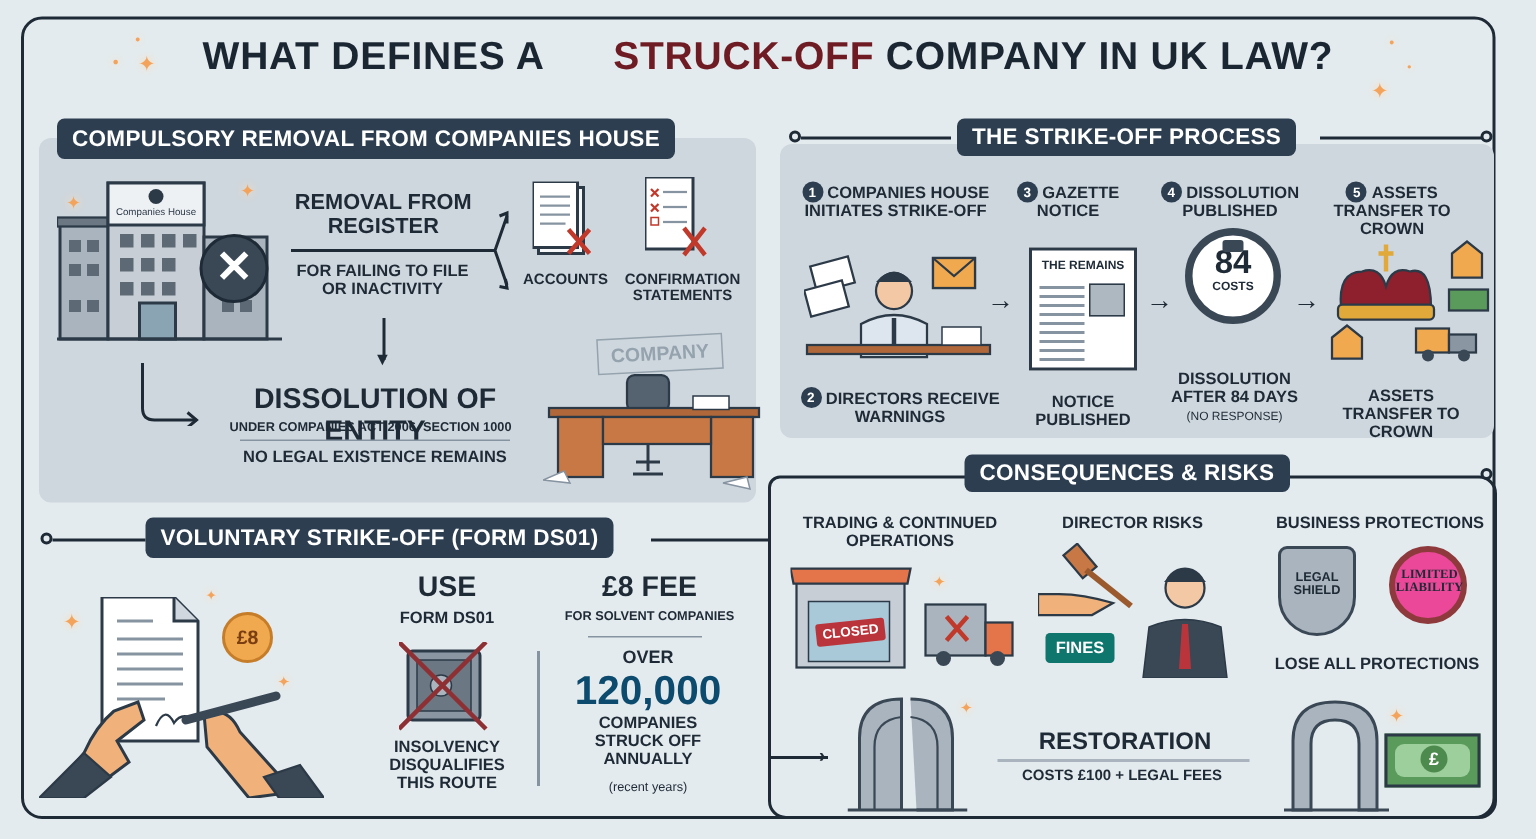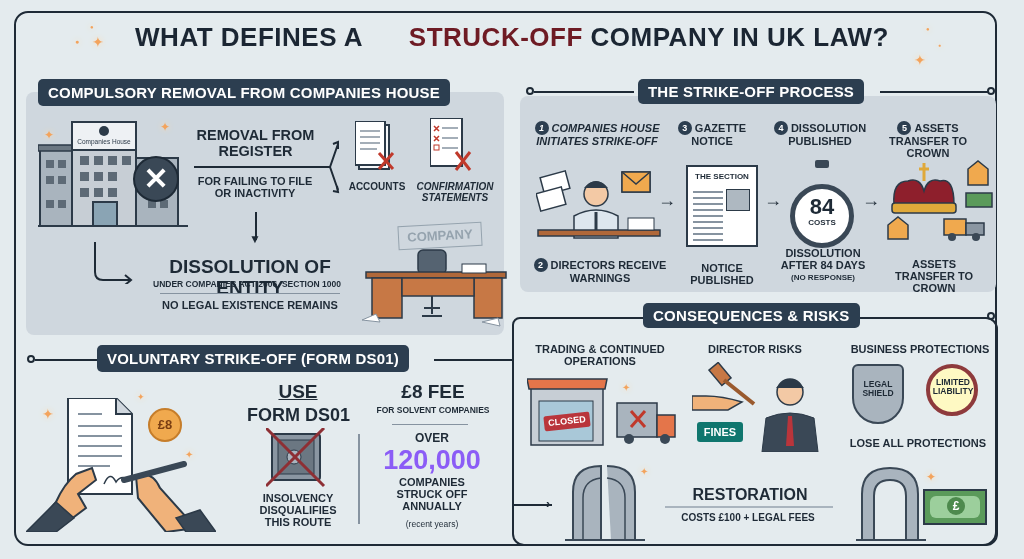"1 COMPANIES HOUSE INITIATES STRIKE-OFF" div.t { font-style: italic -> none }
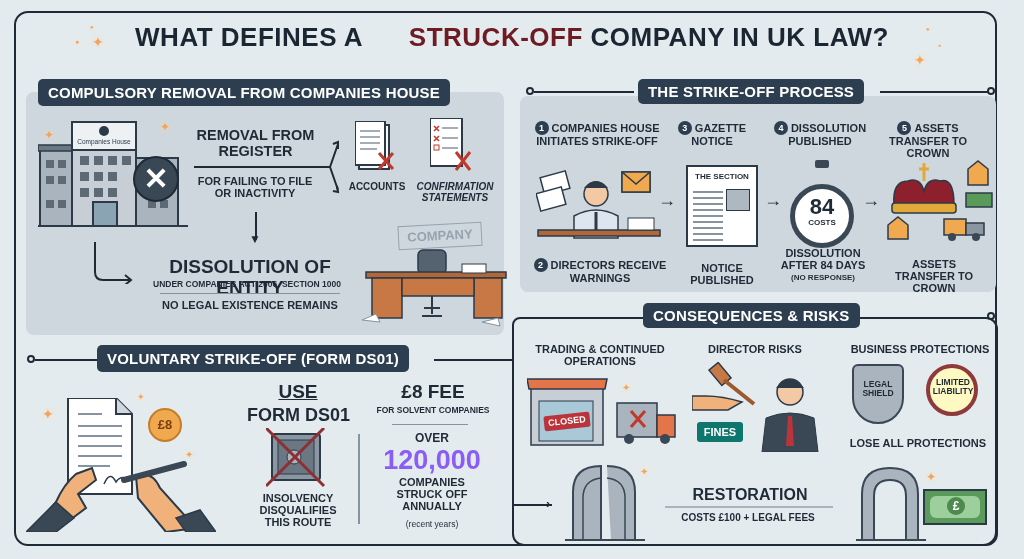"THE SECTION" div { text: SECTION -> REMAINS }
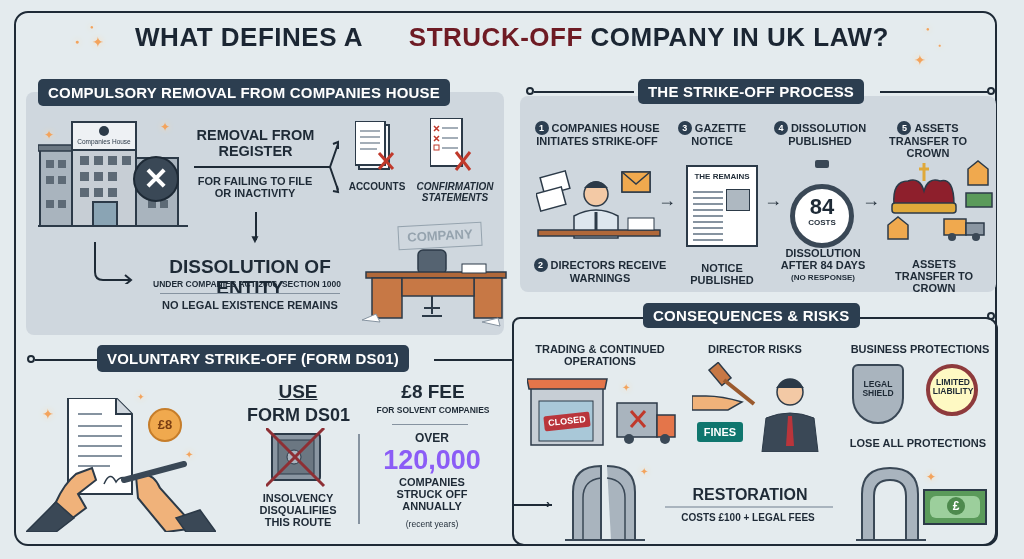"CONFIRMATION STATEMENTS" div.t { font-style: italic -> none }
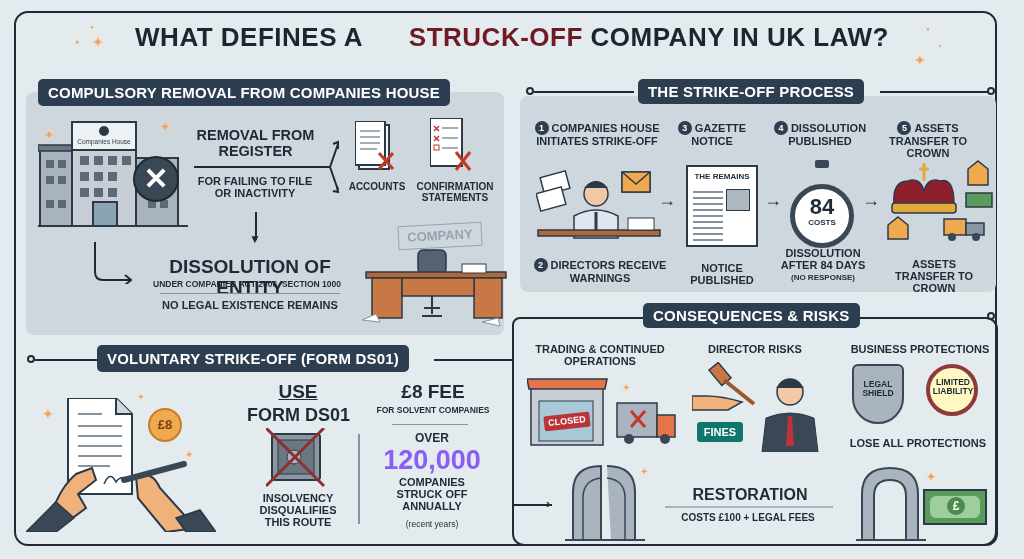"84" div.abs { top: 184px -> 152px }
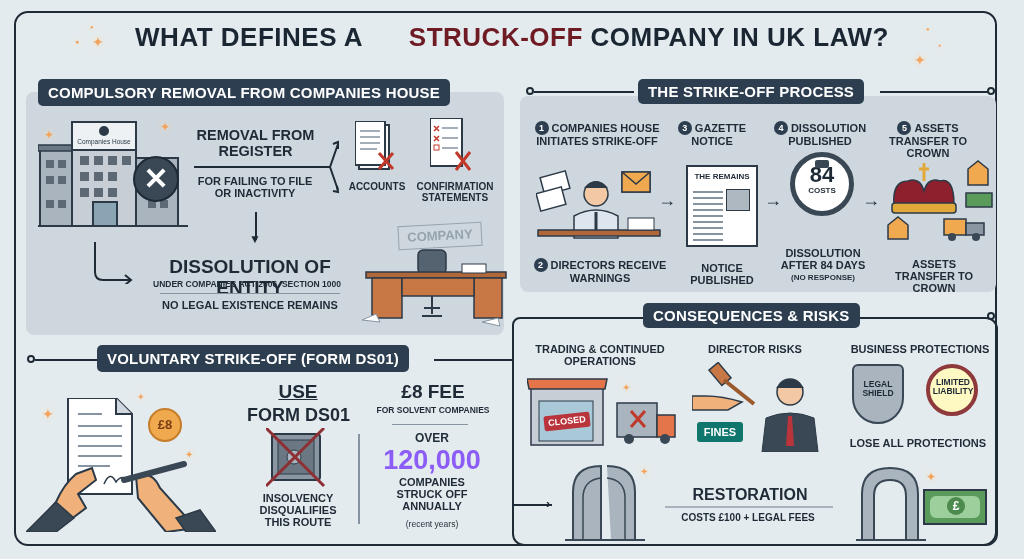"(NO RESPONSE)" div.t { font-weight: 700 -> 400 }
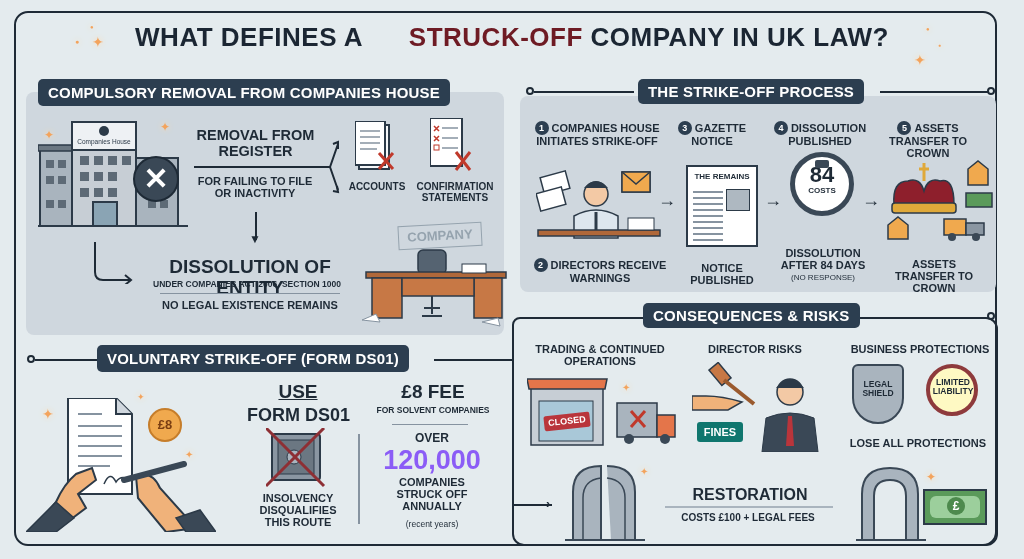"USE" div.t { text-decoration: underline -> none }
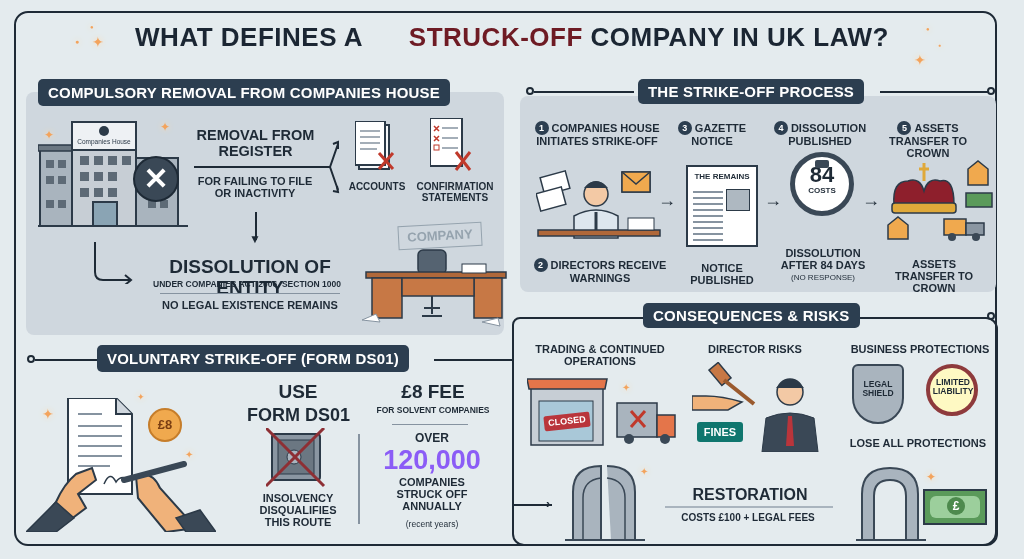"LIMITED LIABILITY" div.abs { background: #fef9c3 -> #ec4899; font-family: none -> Liberation Serif, serif }
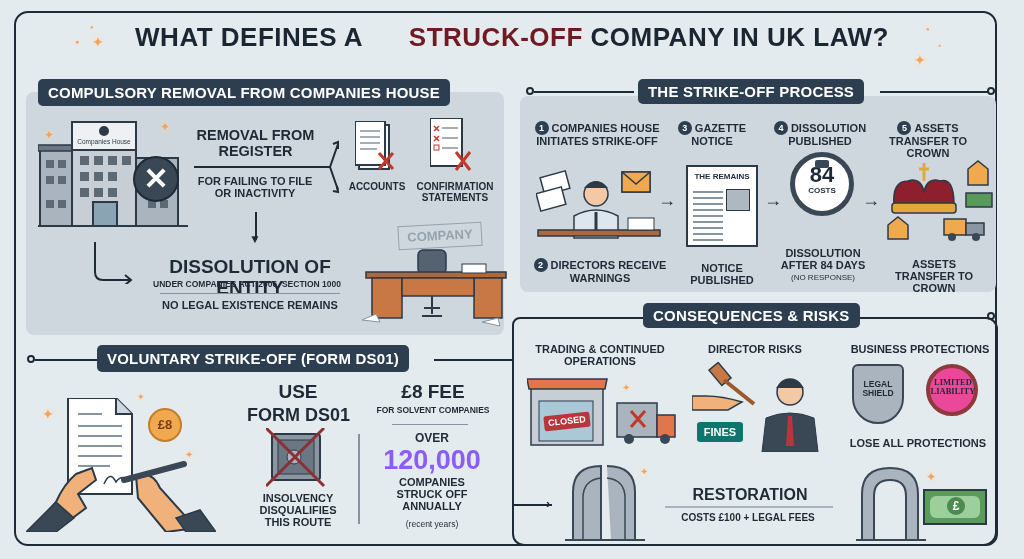"FORM DS01" div.t { font-size: 18px -> 11px; text-align: right -> none }
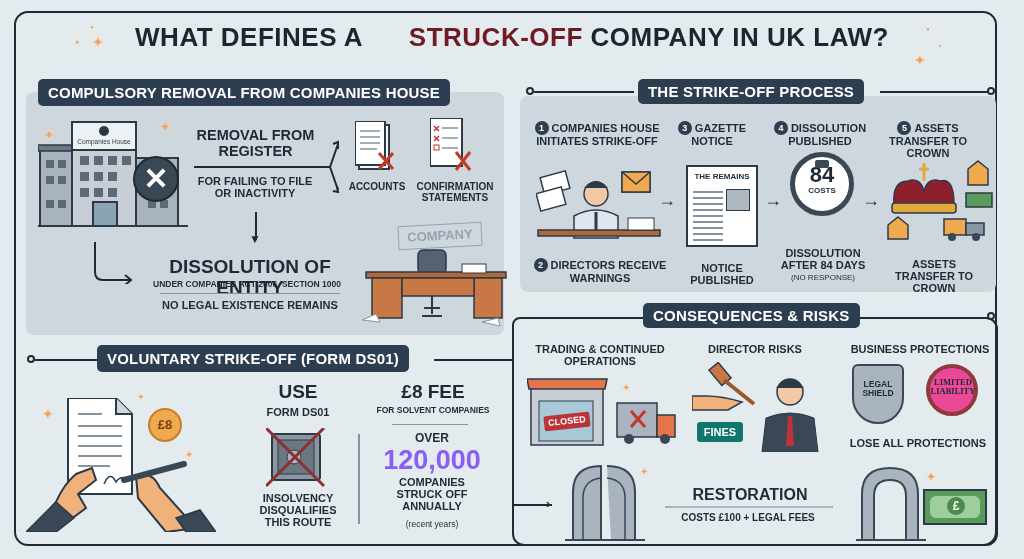"120,000" div.t { color: #8b5cf6 -> #0c4a6e }
